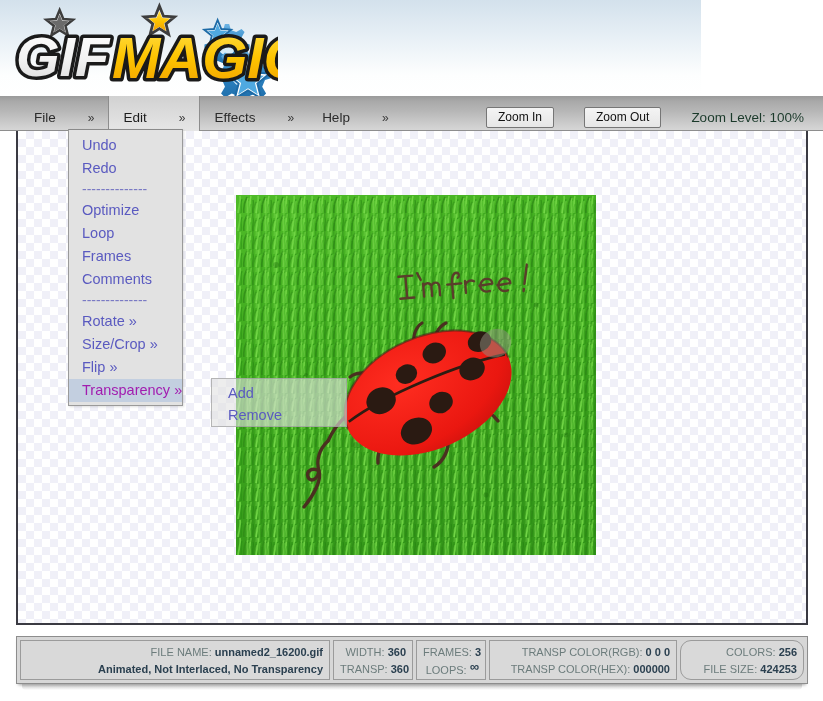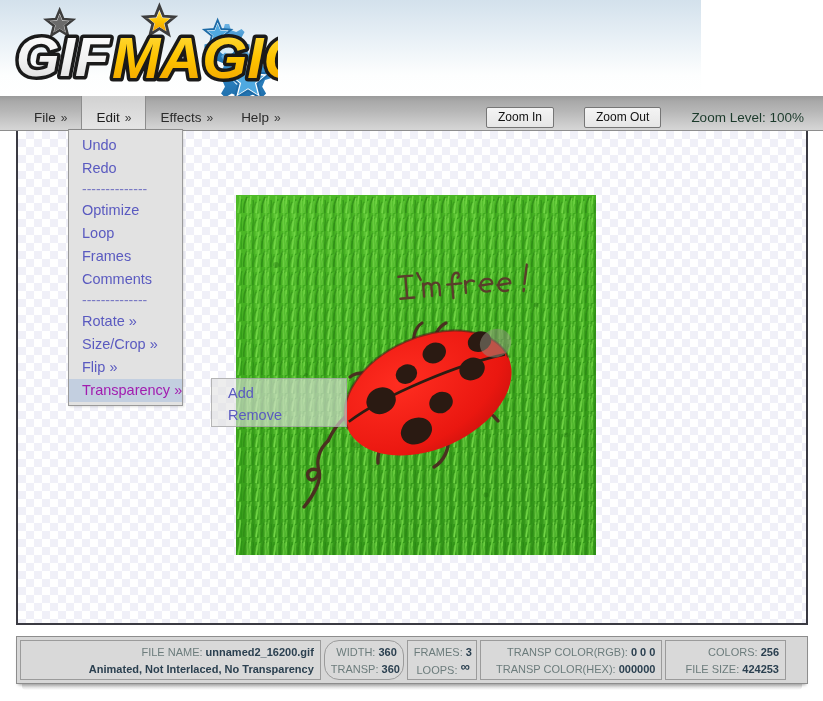"File" .menu-item { gap: none -> 27px }
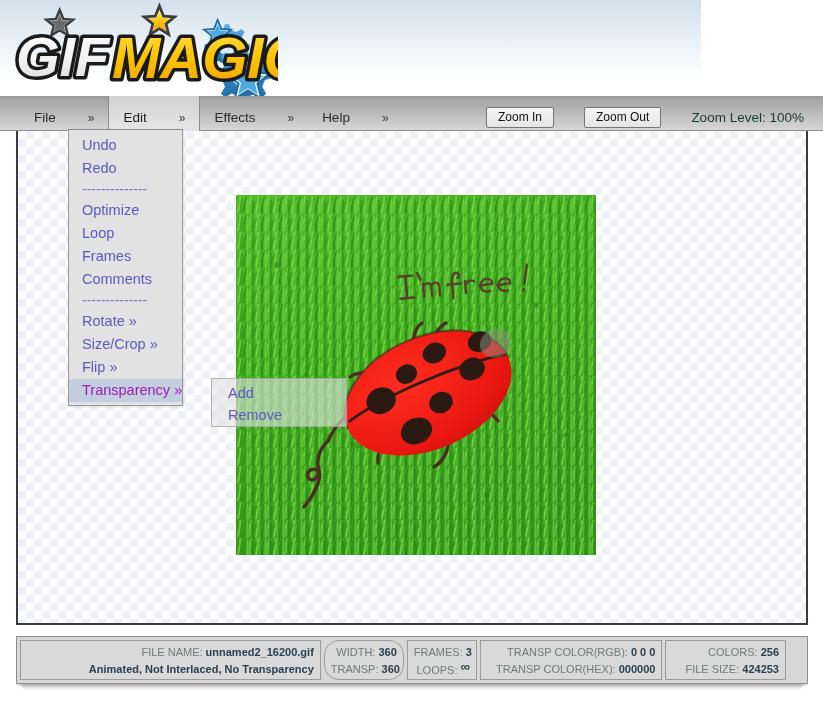"WIDTH: 360" .sb-dim { border-radius: 15px -> none }
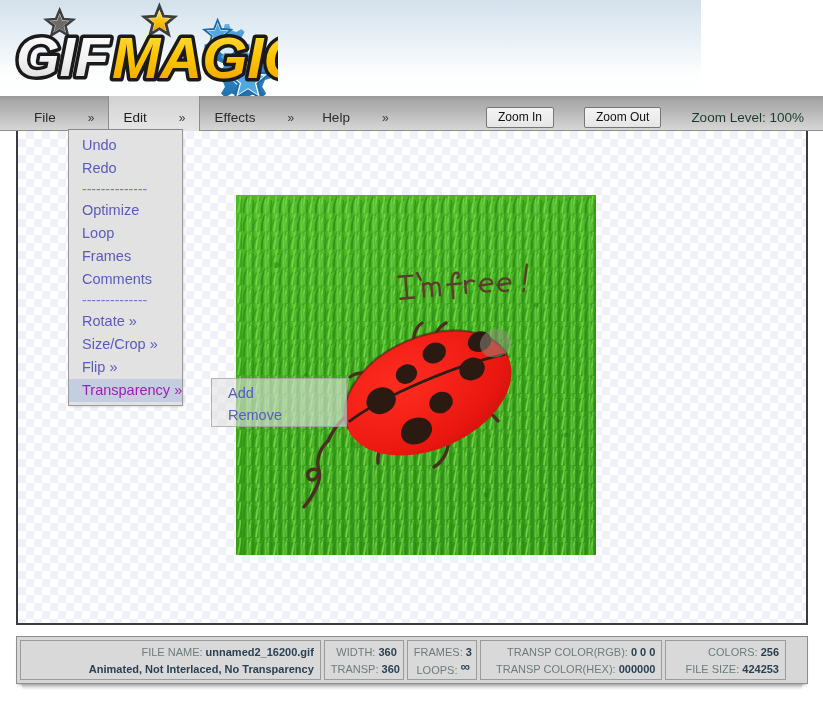"COLORS: 256" .sb-cell:last-child { border-radius: none -> 11px; margin-right: 18px -> 0 }
